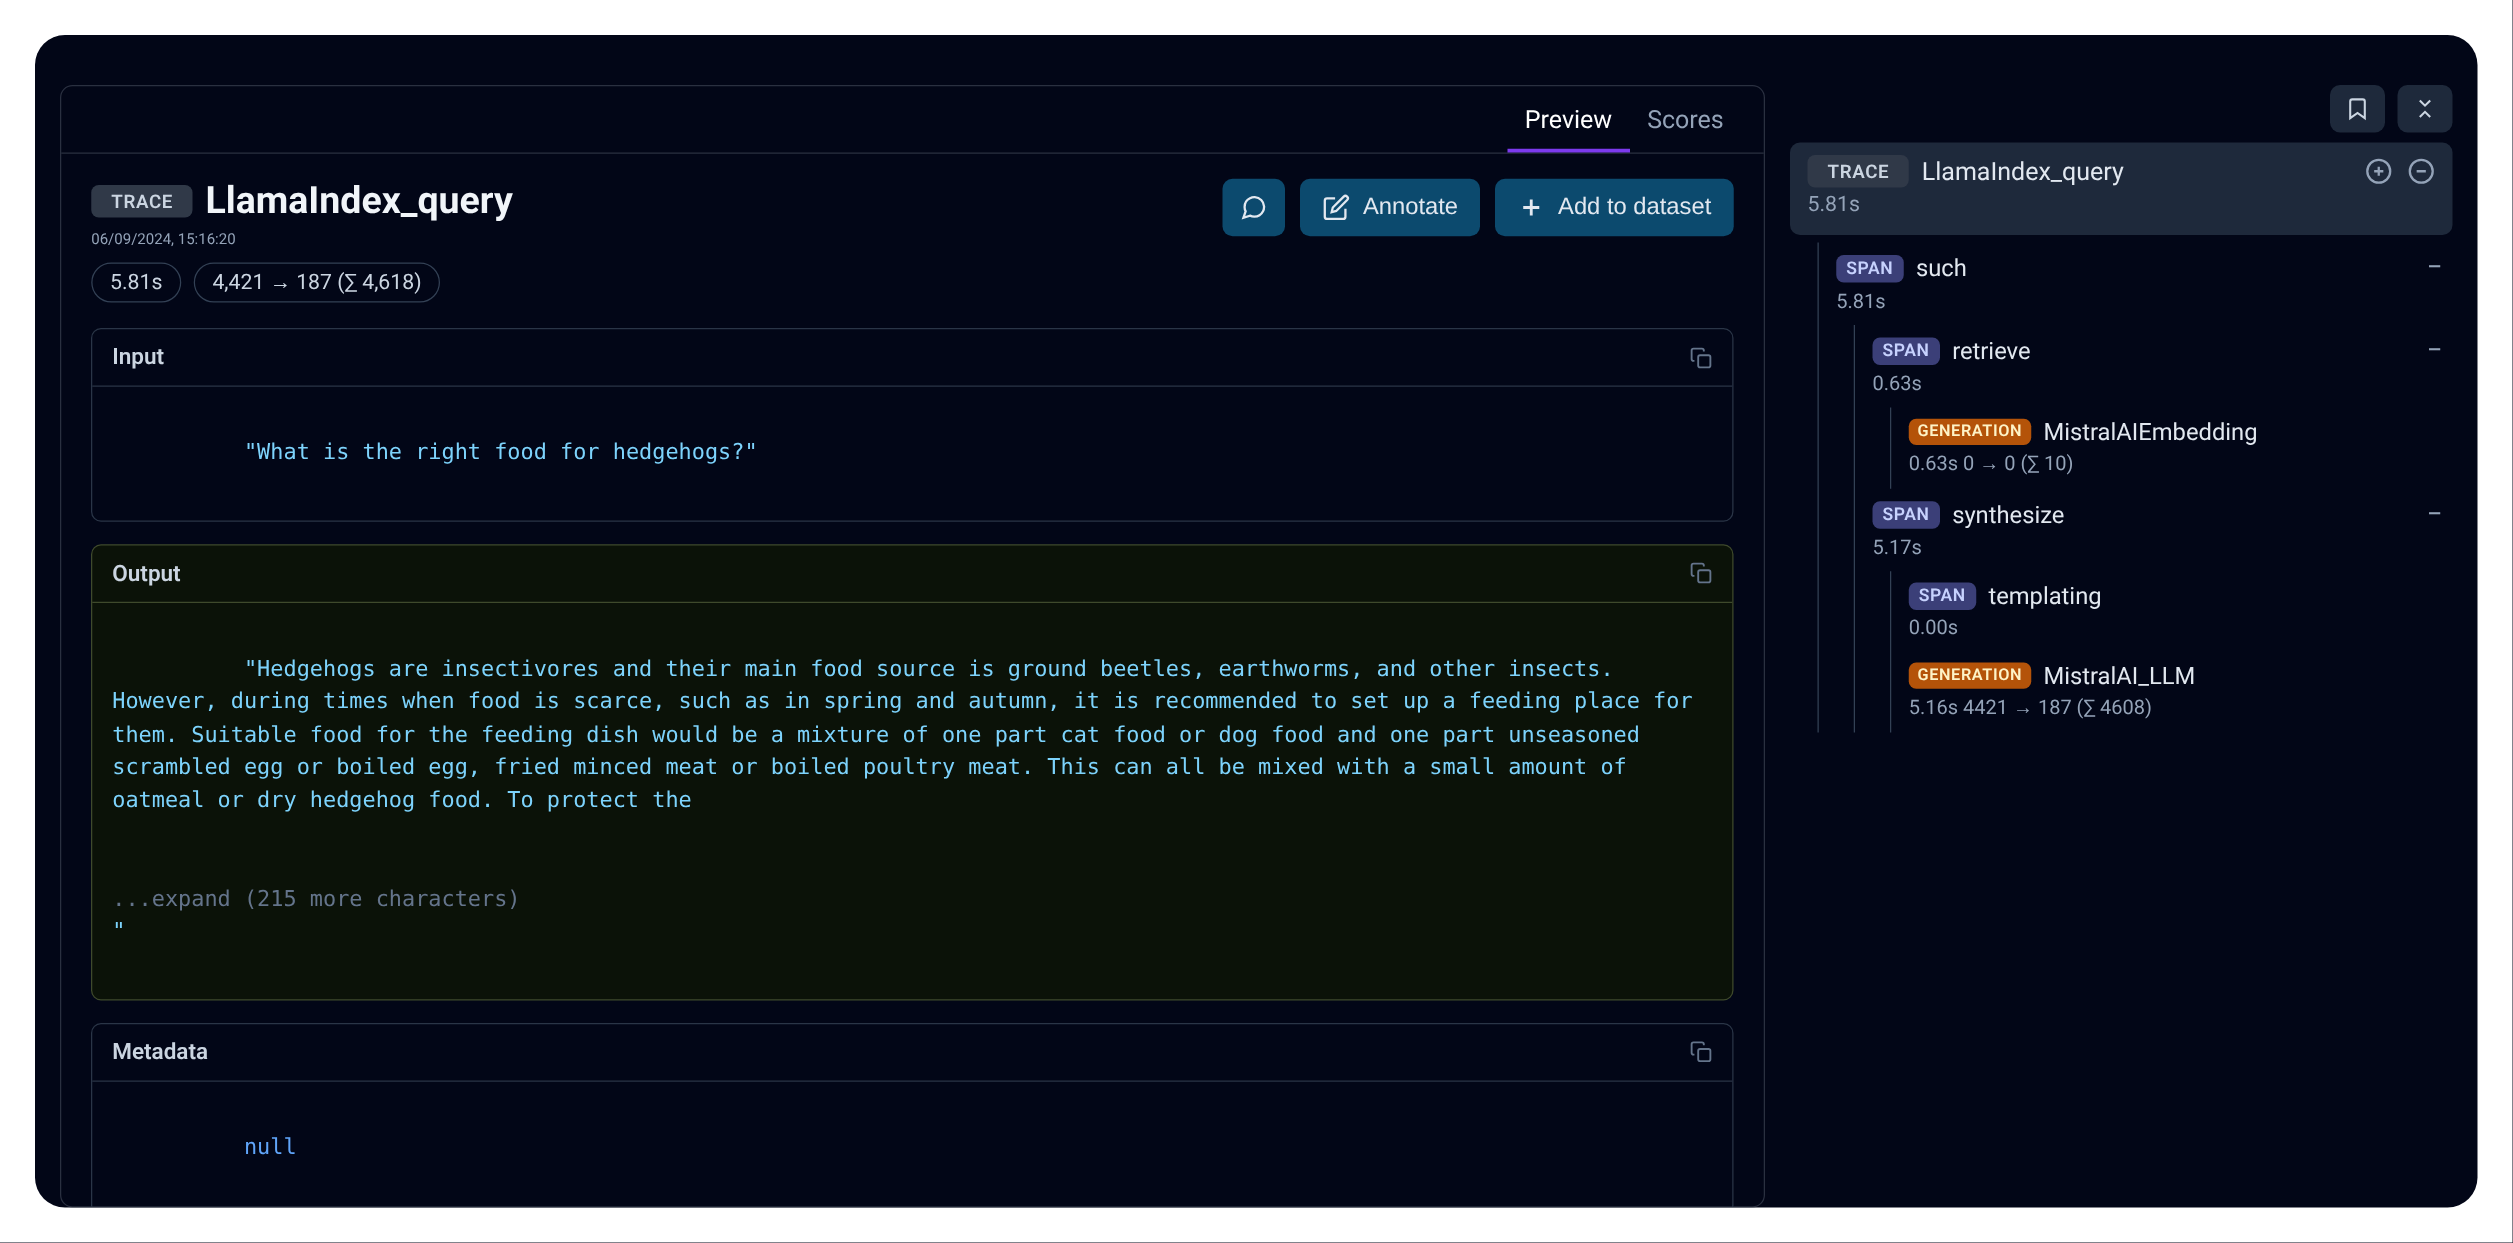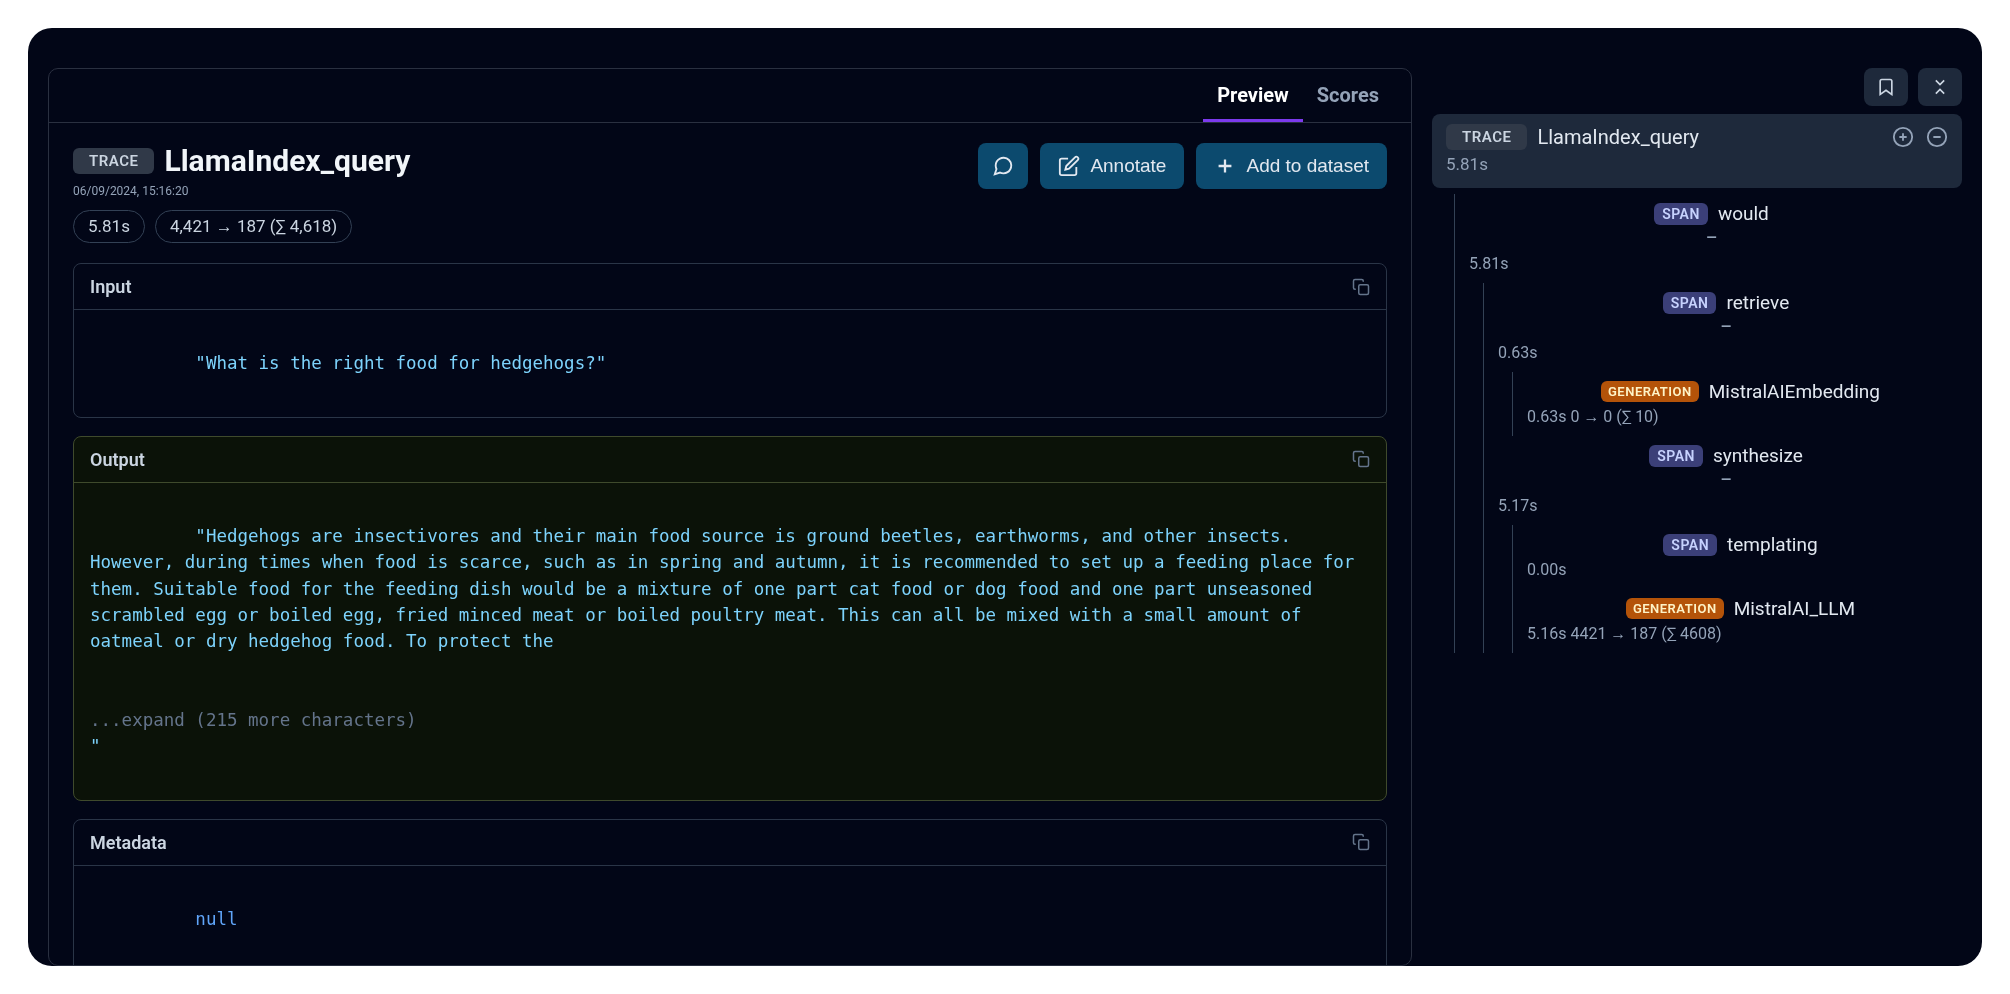"Preview" .tab { font-weight: 700 -> 400 }
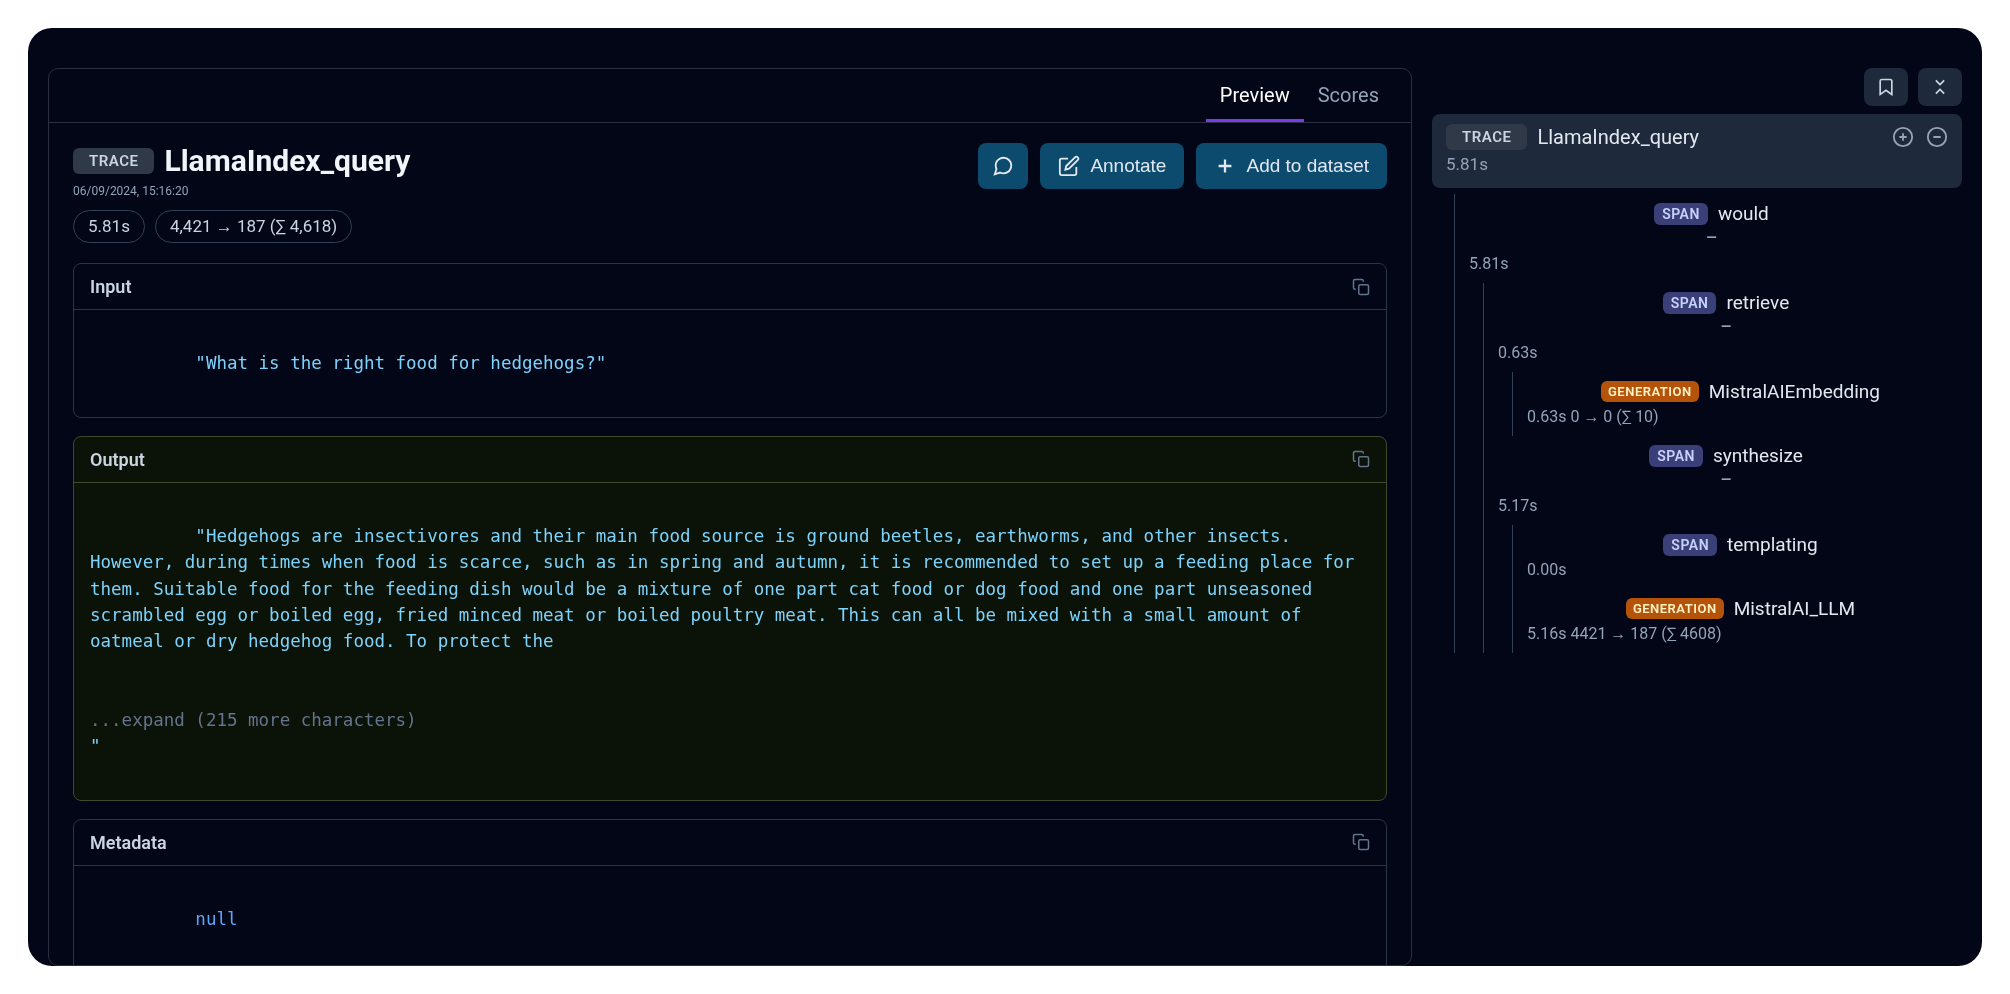"SPAN" .tree-item-head { flex-direction: column -> none }
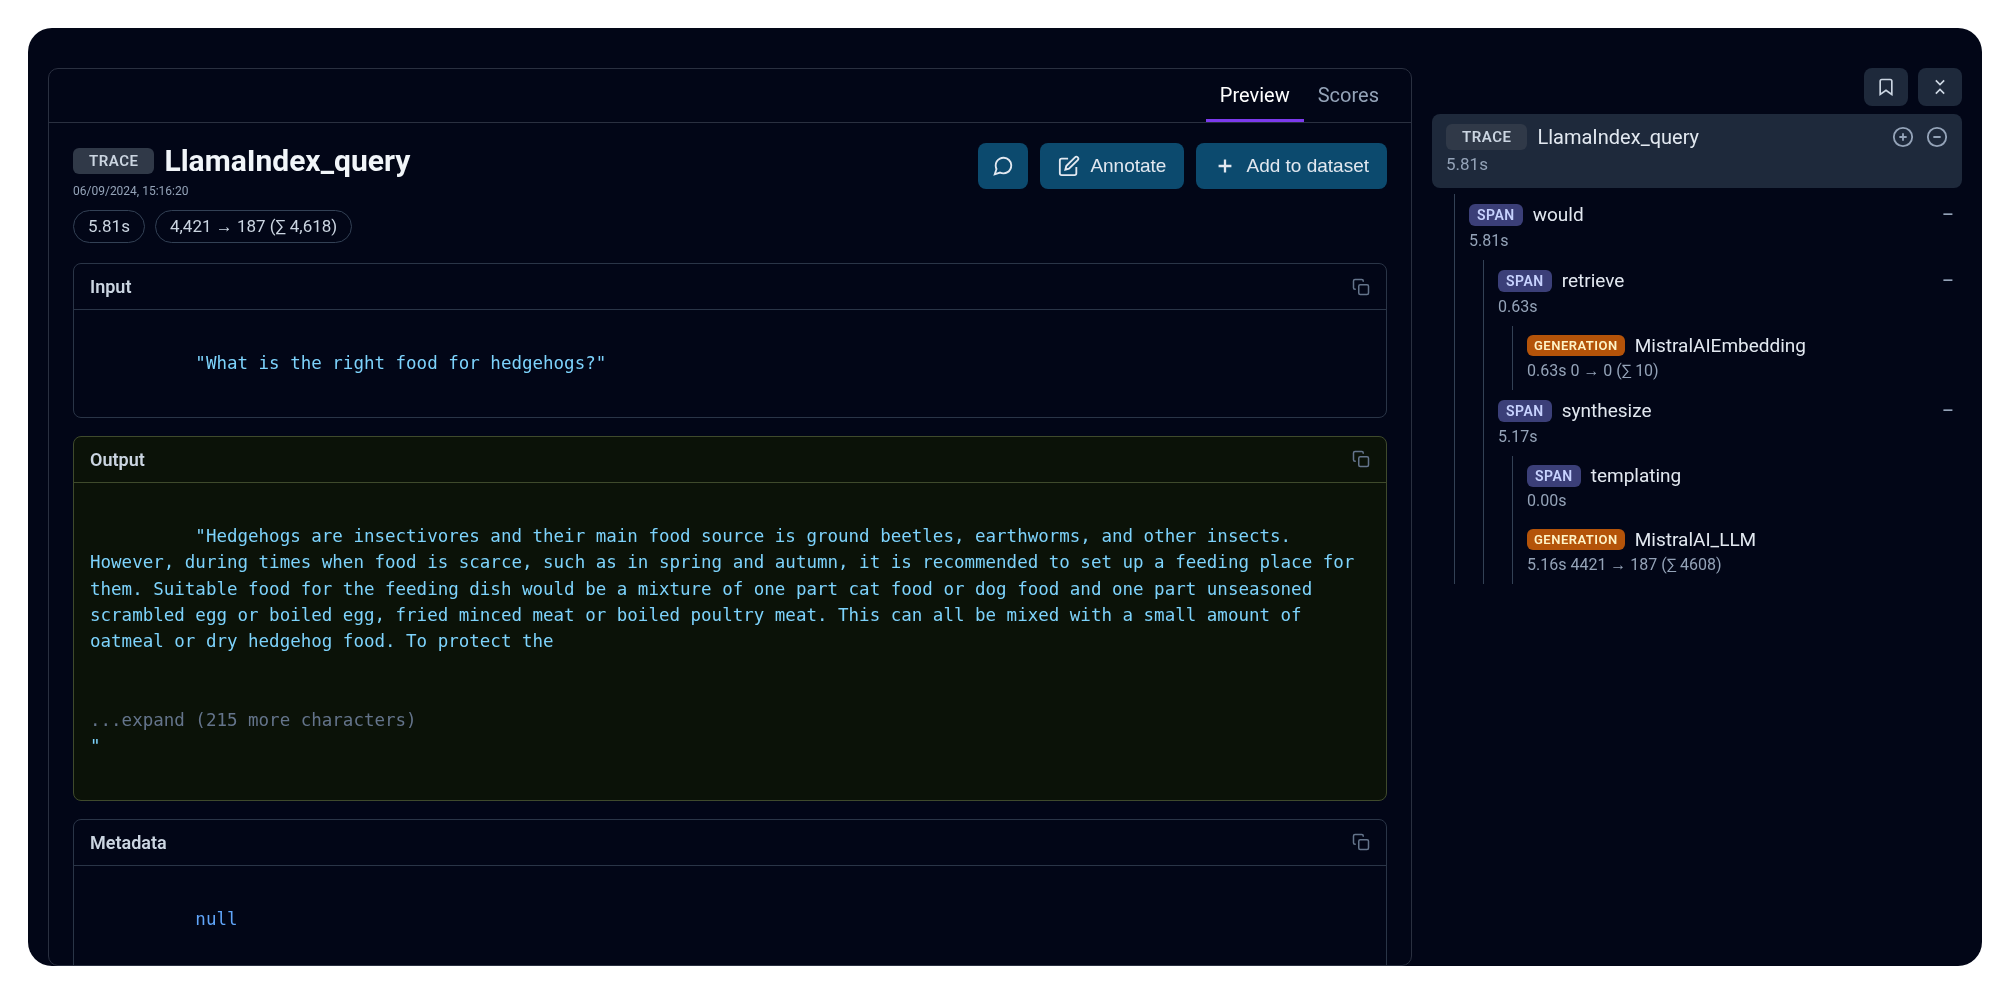"would" span { text: would -> such }
